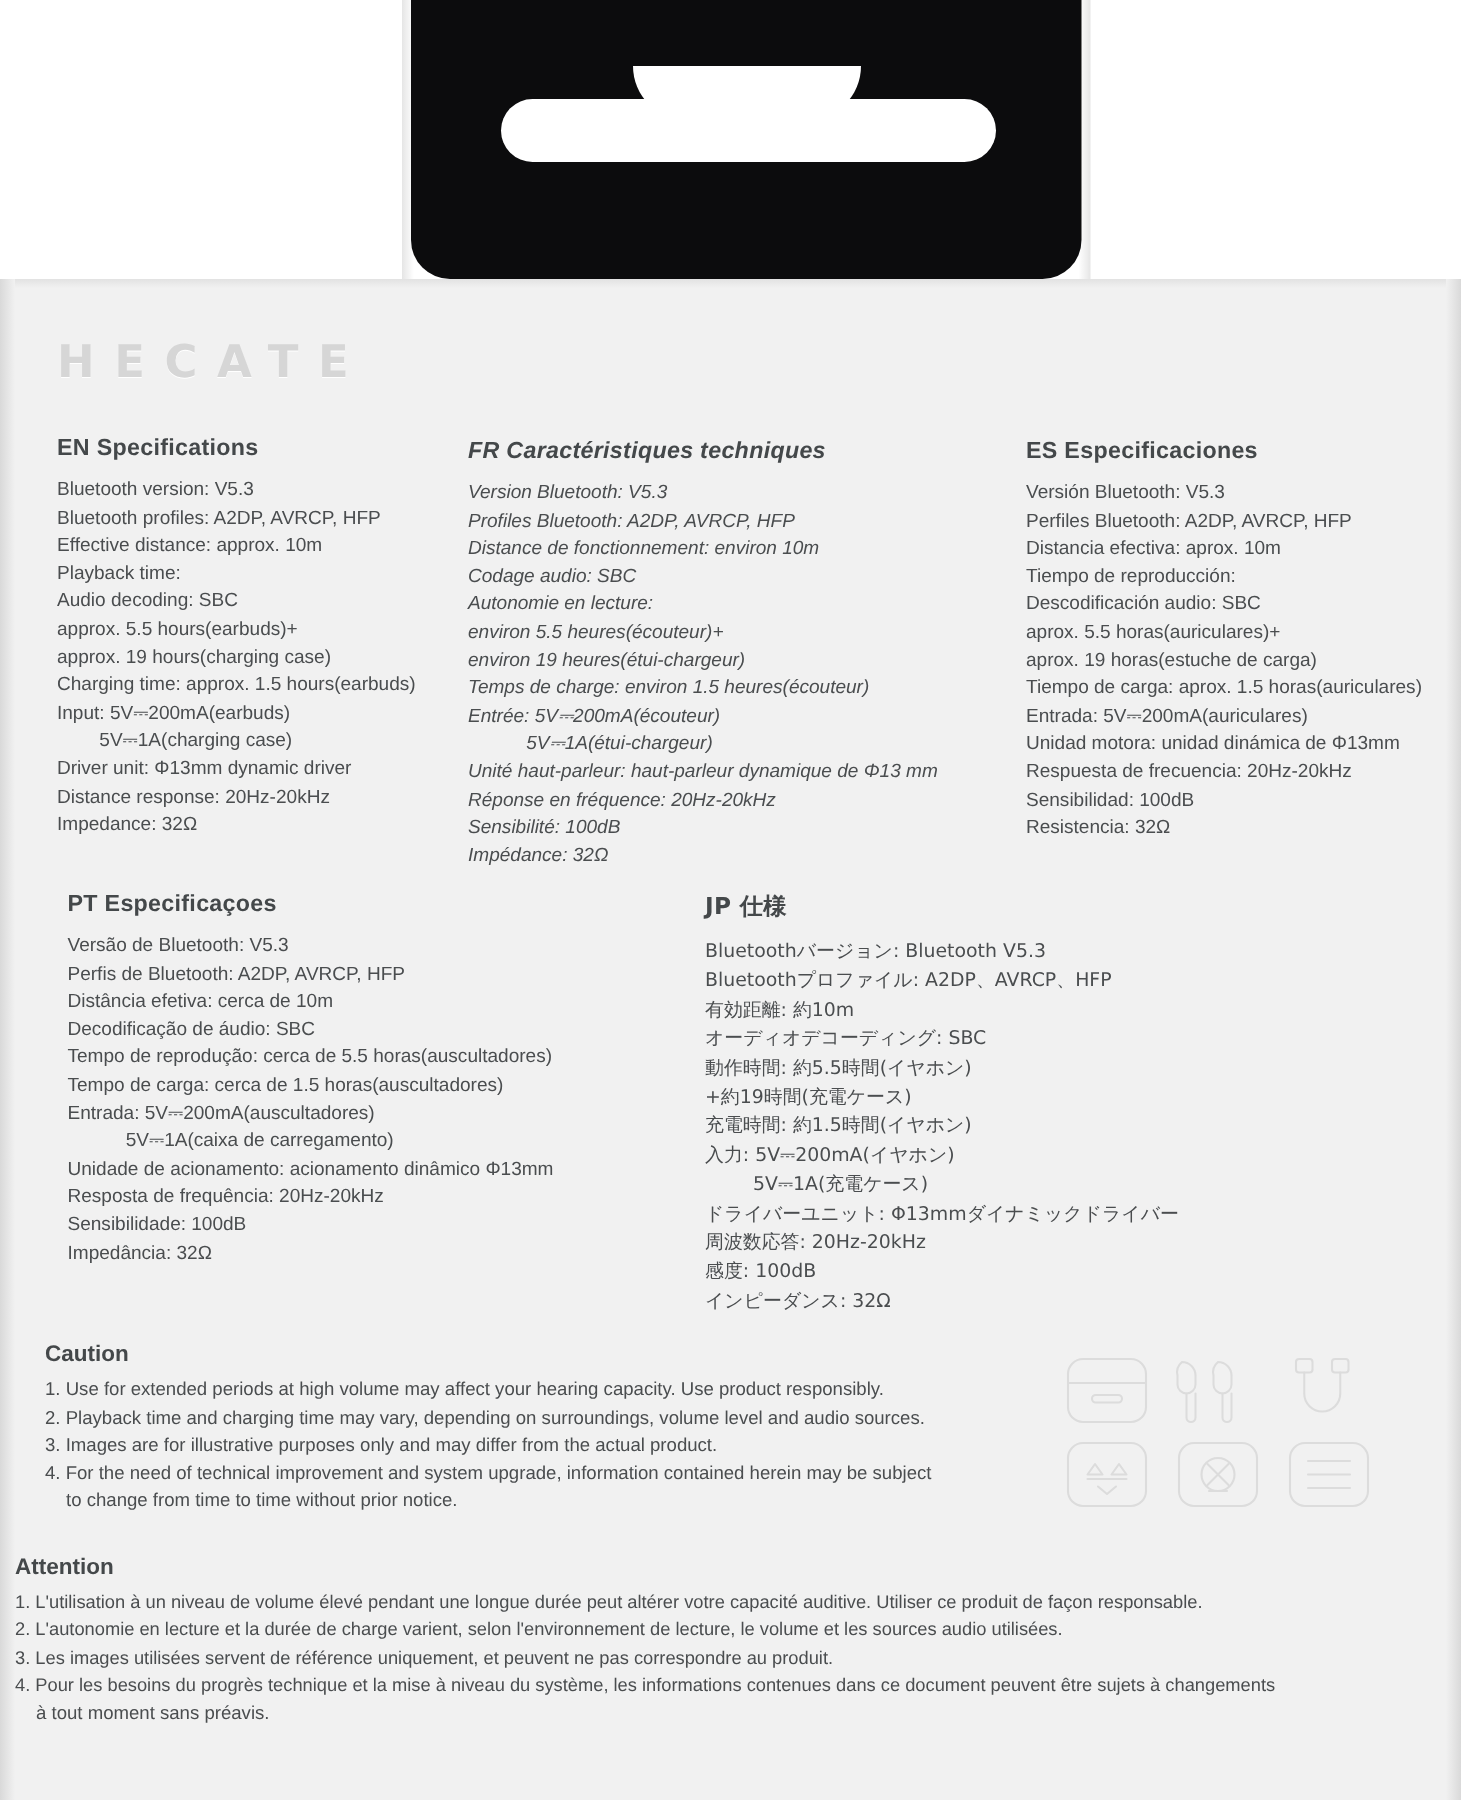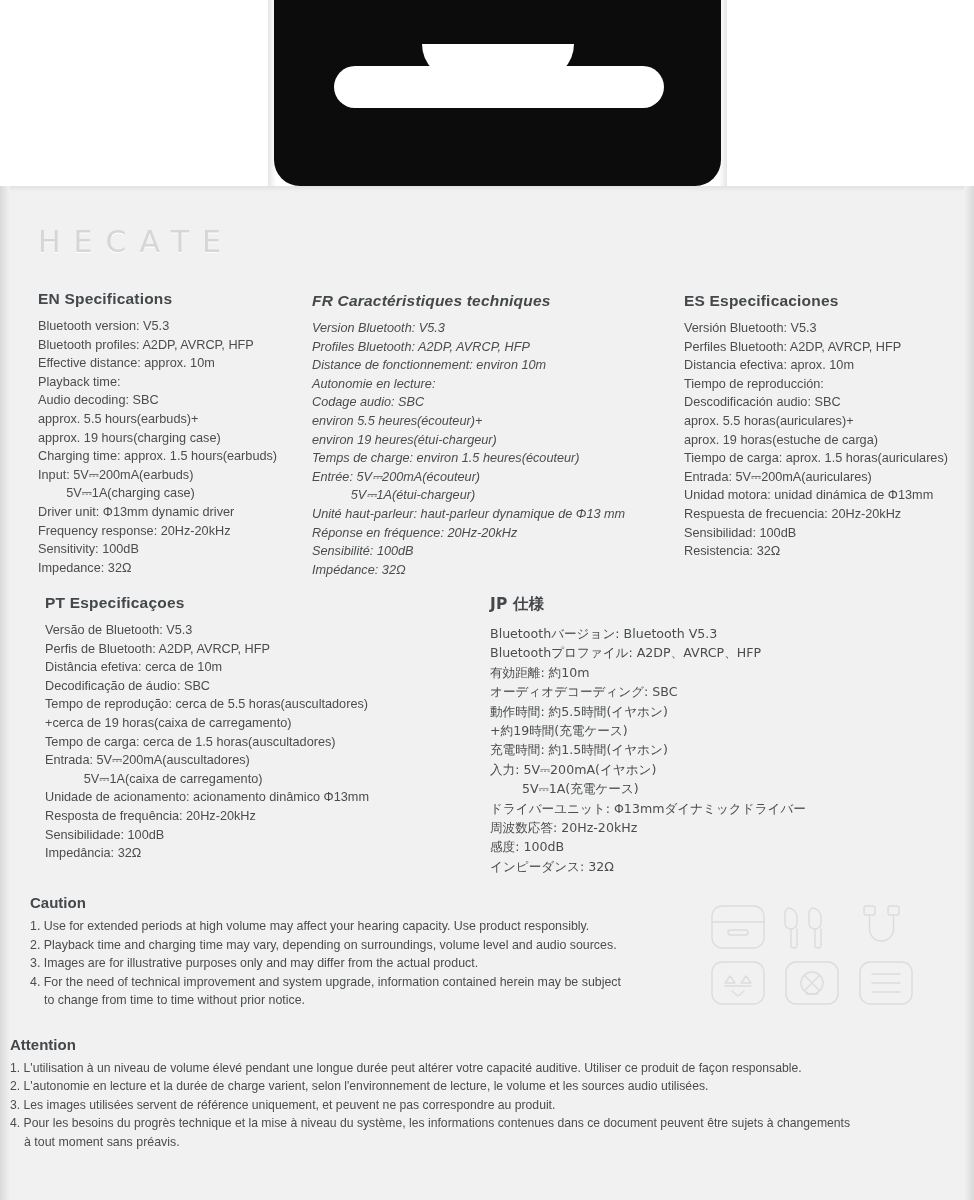"HECATE" .brand { font-weight: 400 -> 700 }
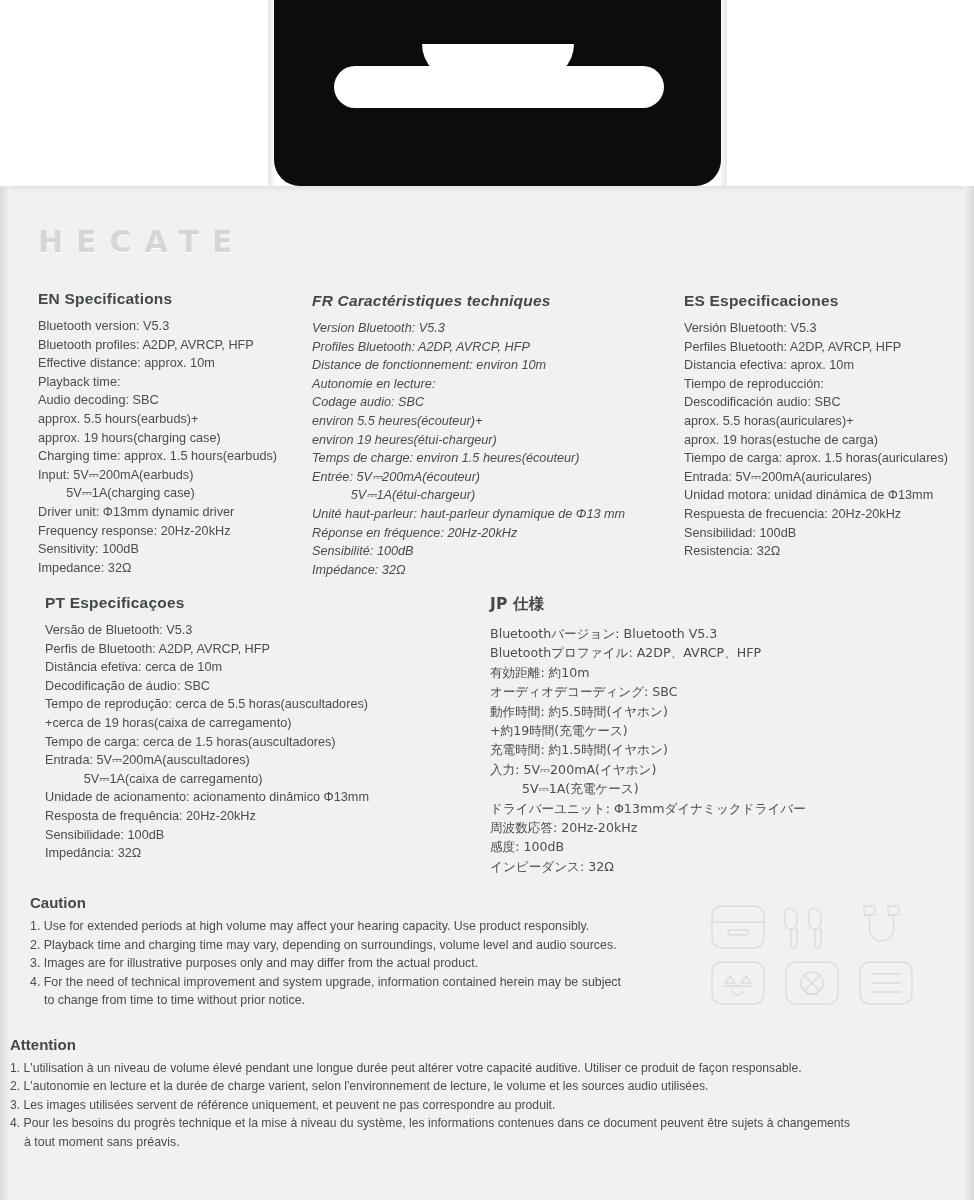"Autonomie en lecture:" div.spec-line { order: before "Codage audio: SBC" -> after "Codage audio: SBC" }
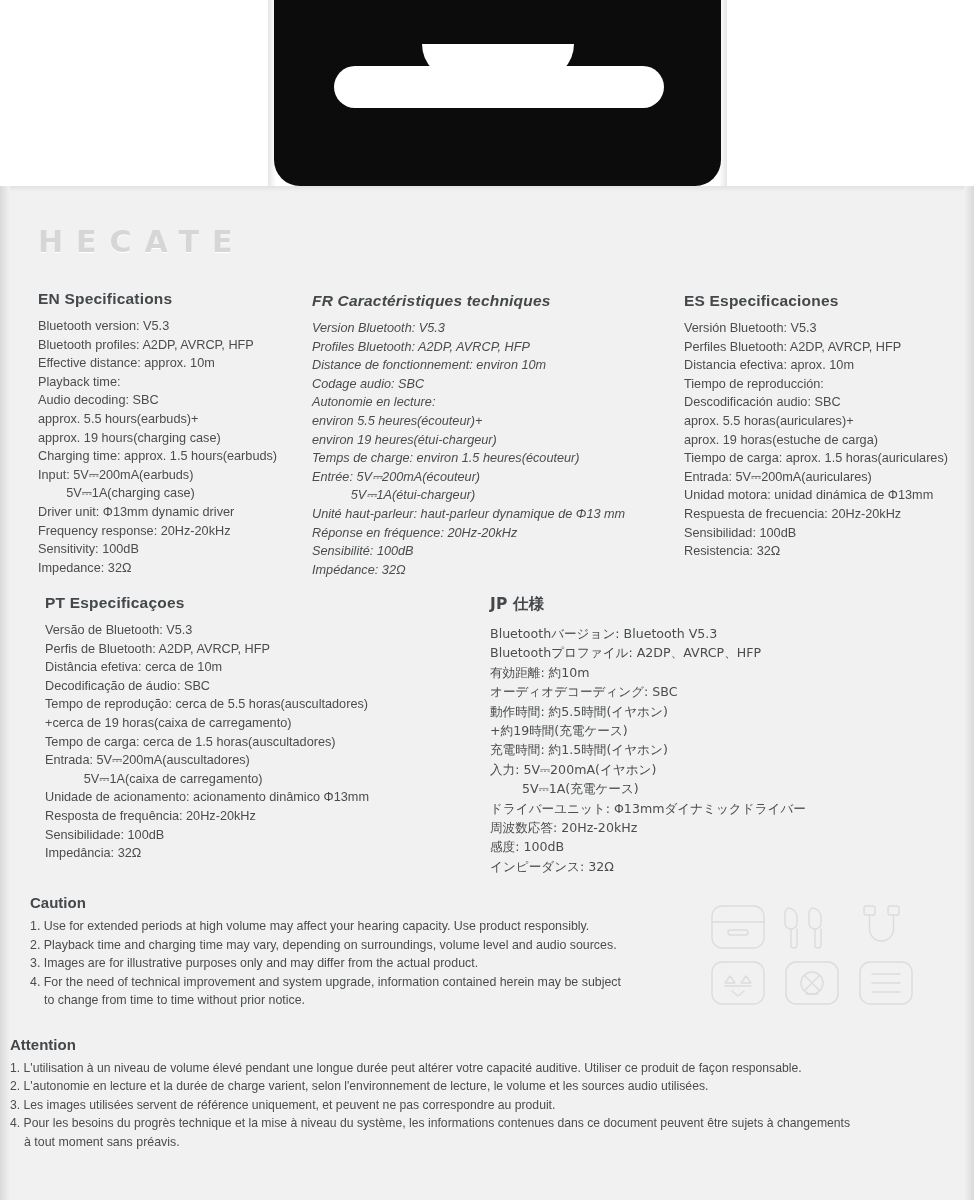"Frequency response: 20Hz-20kHz" div.spec-line { text: Frequency -> Distance }
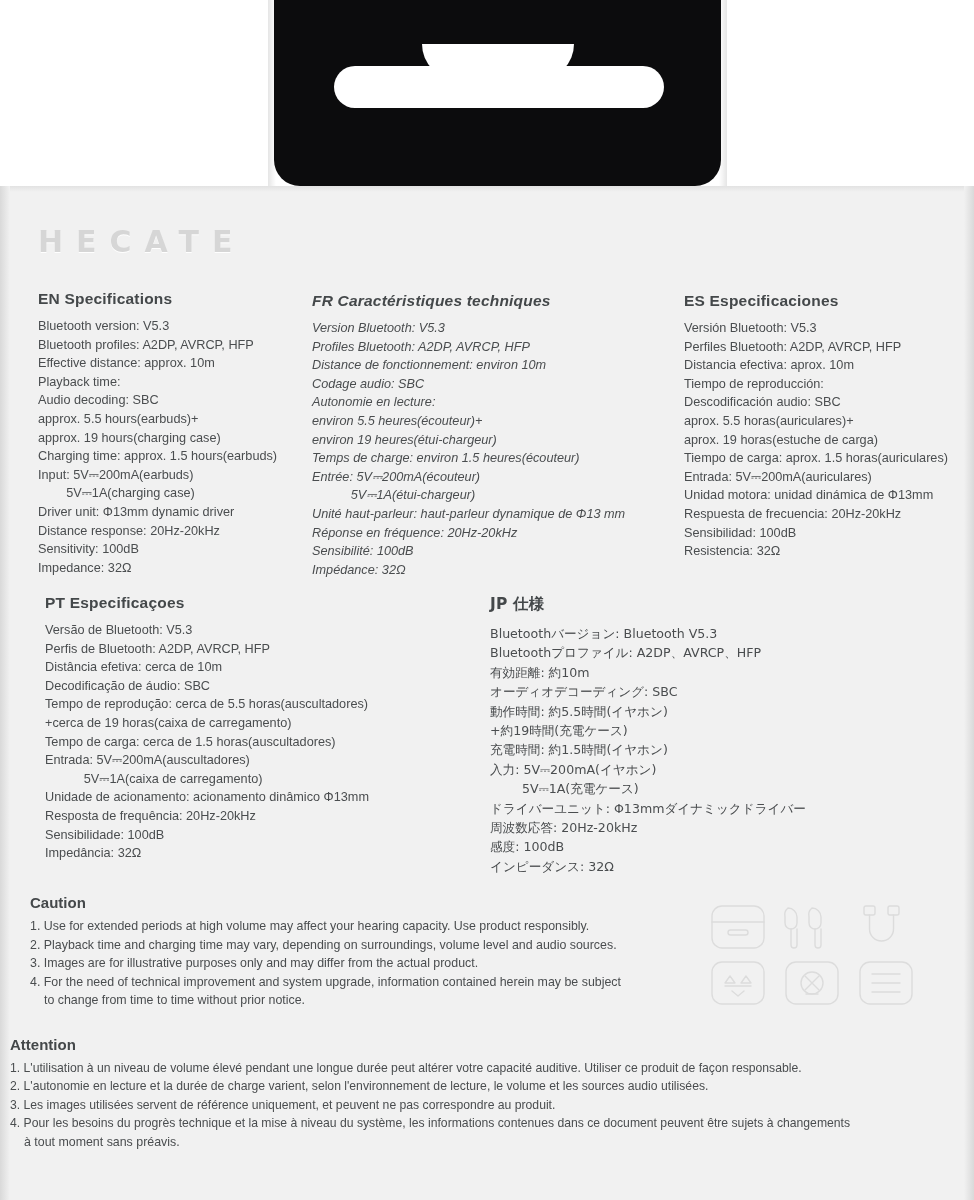"Sensitivity: 100dB" div.spec-line { html: <div>Sensitivity: 100dB</div> -> none }
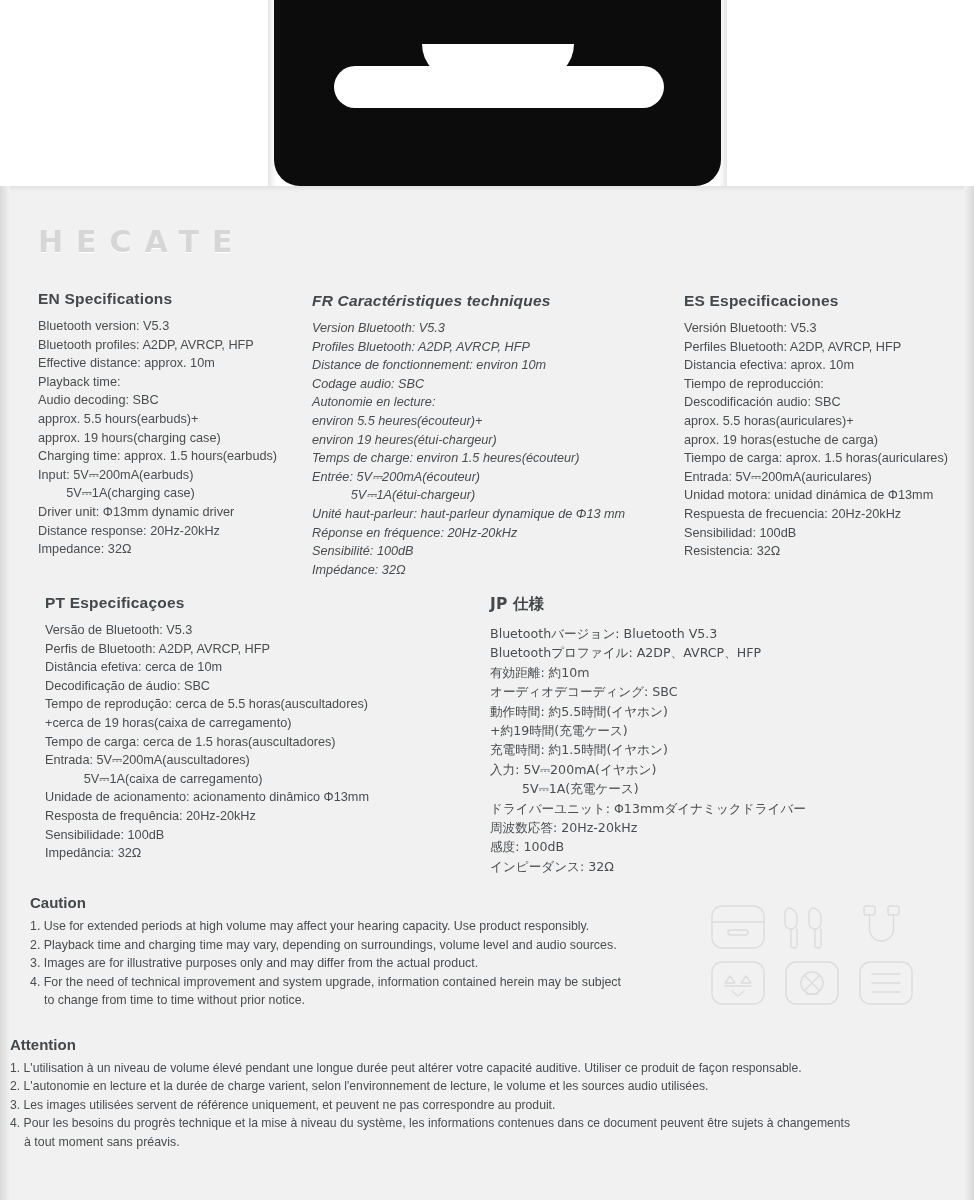"JP 仕様" .blk-jp .spec-line, .blk-jp .spec-title { margin-left: 20px -> none }
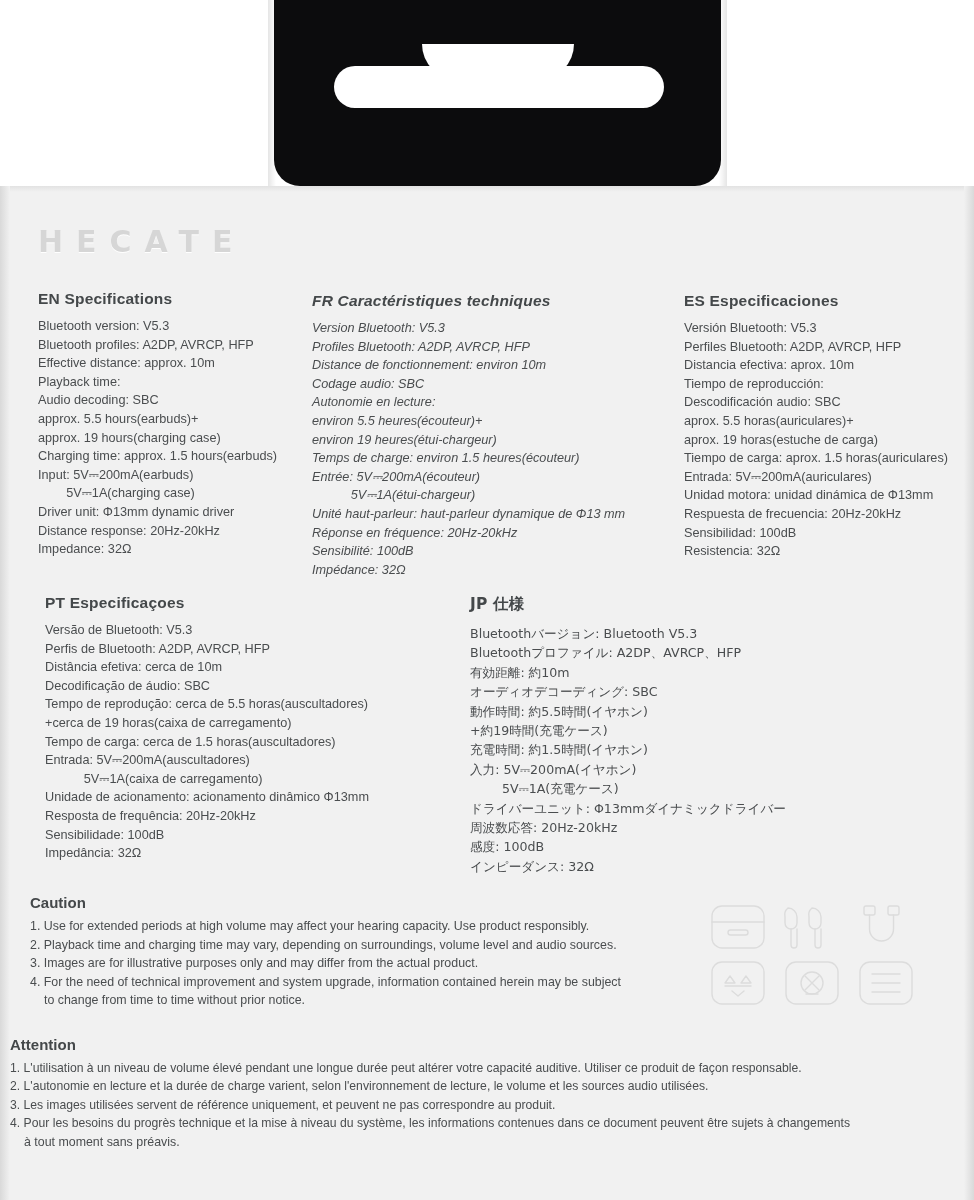"+cerca de 19 horas(caixa de" div.spec-line { html: <div>+cerca de 19 horas(caixa de carregamento)</div> -> none }
